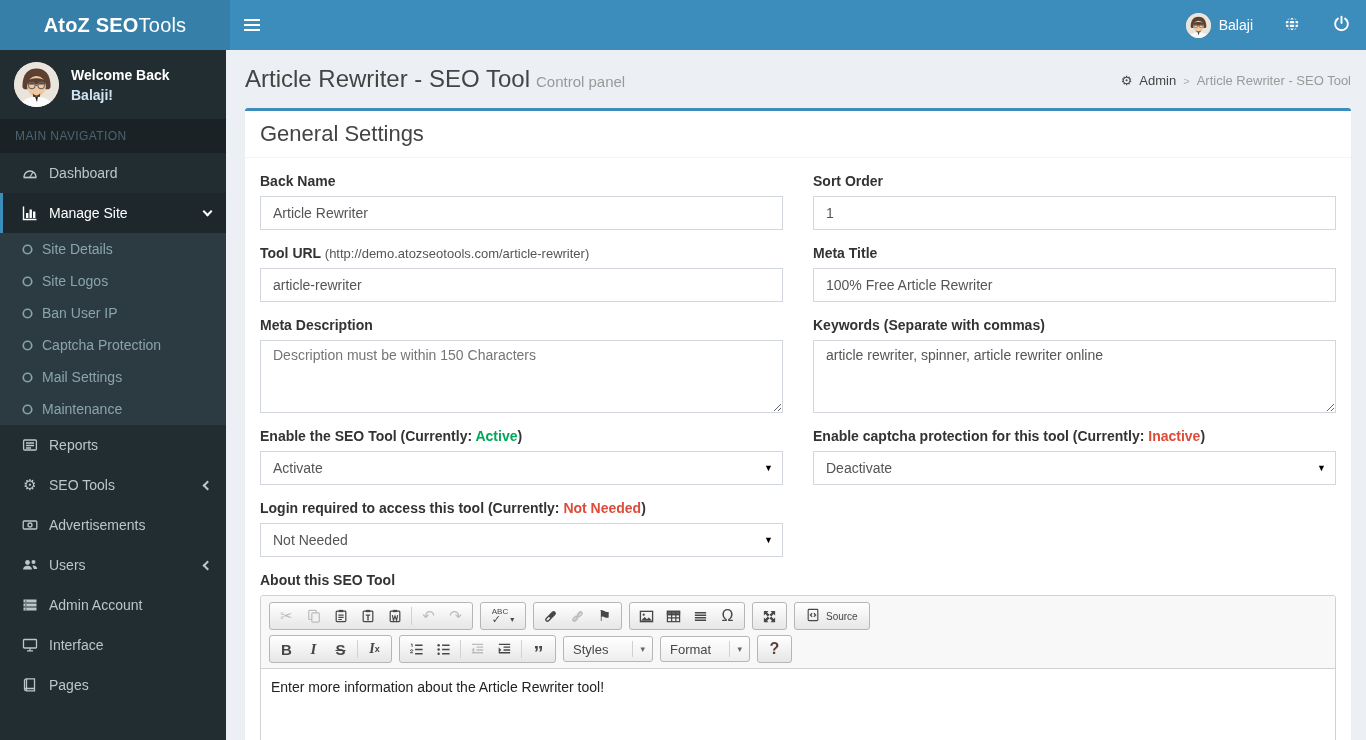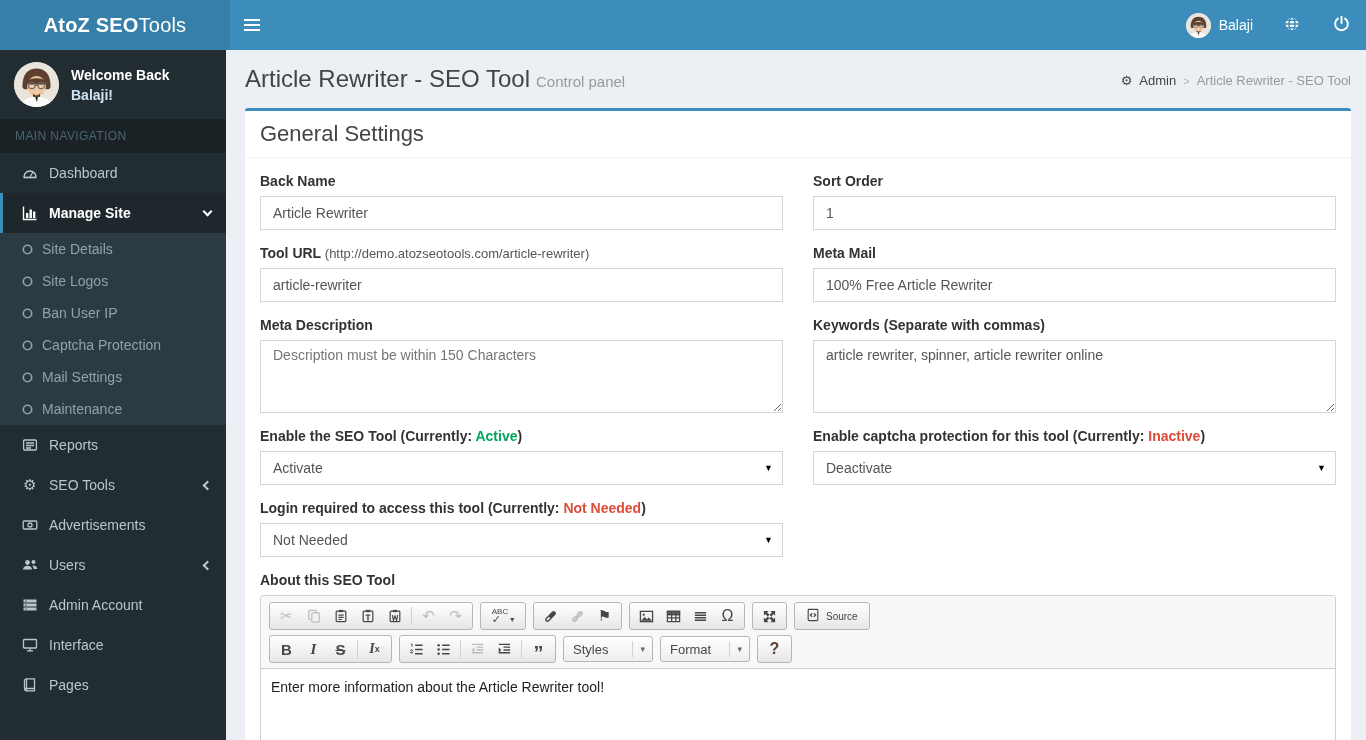"Manage Site" .menu-item.active { font-weight: bold -> normal }
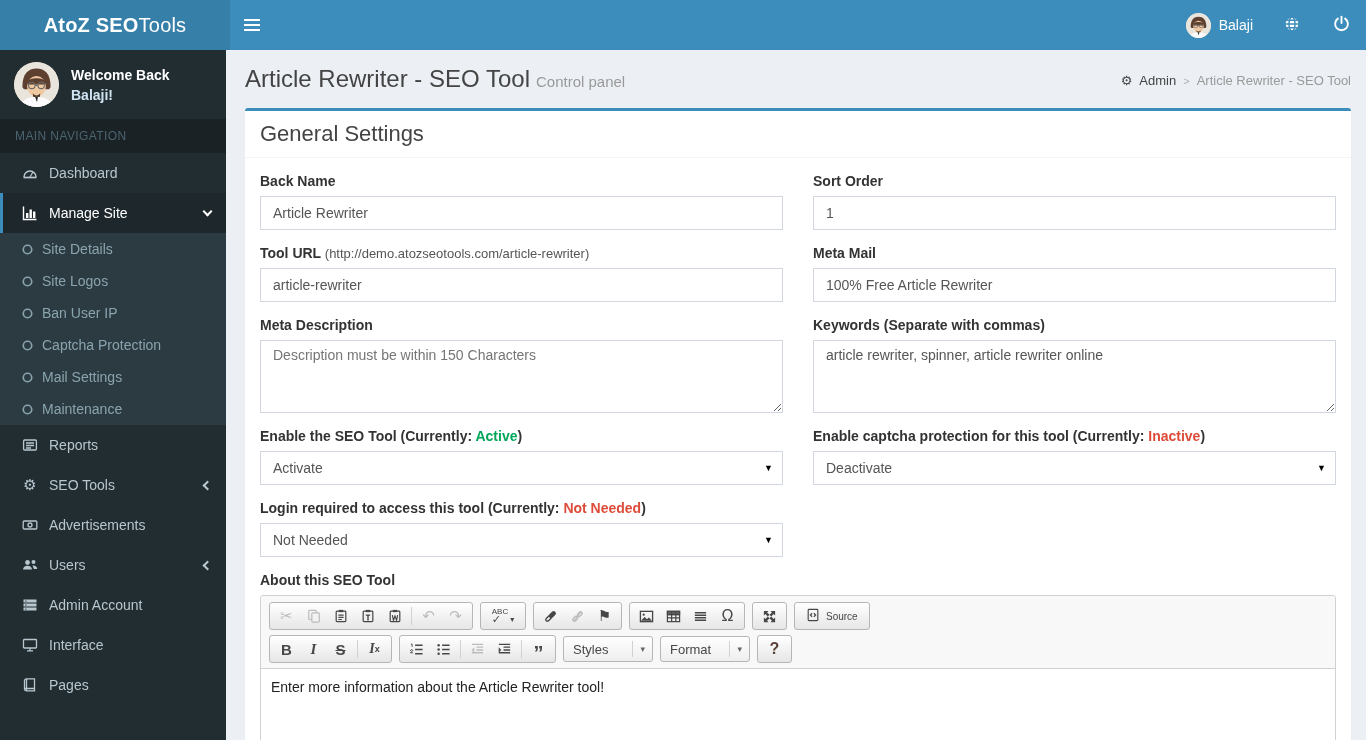"Meta Mail" label { text: Mail -> Title }
